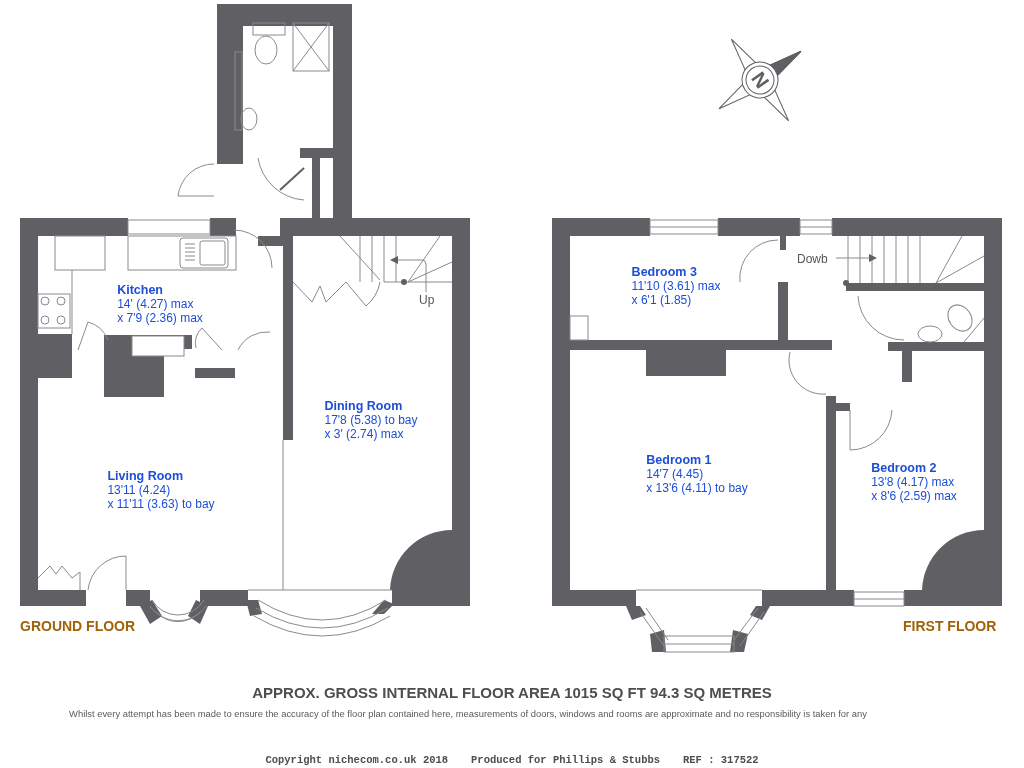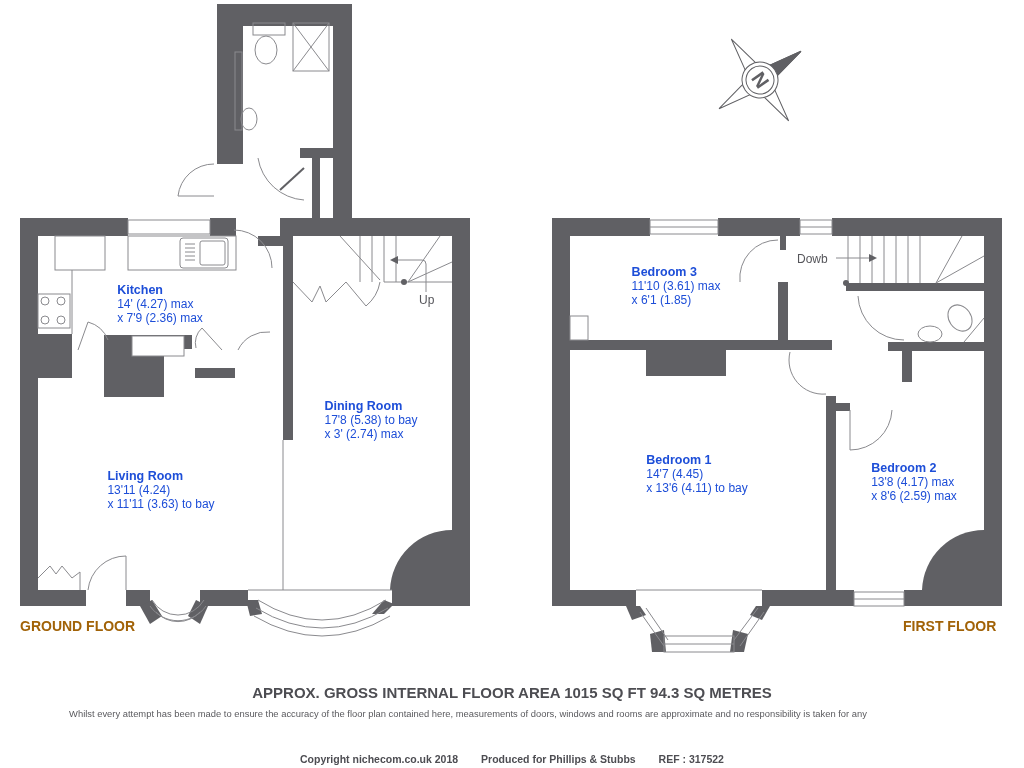"Copyright nichecom.co.uk 2018" .copy span { font-family: none -> Liberation Mono, monospace }
